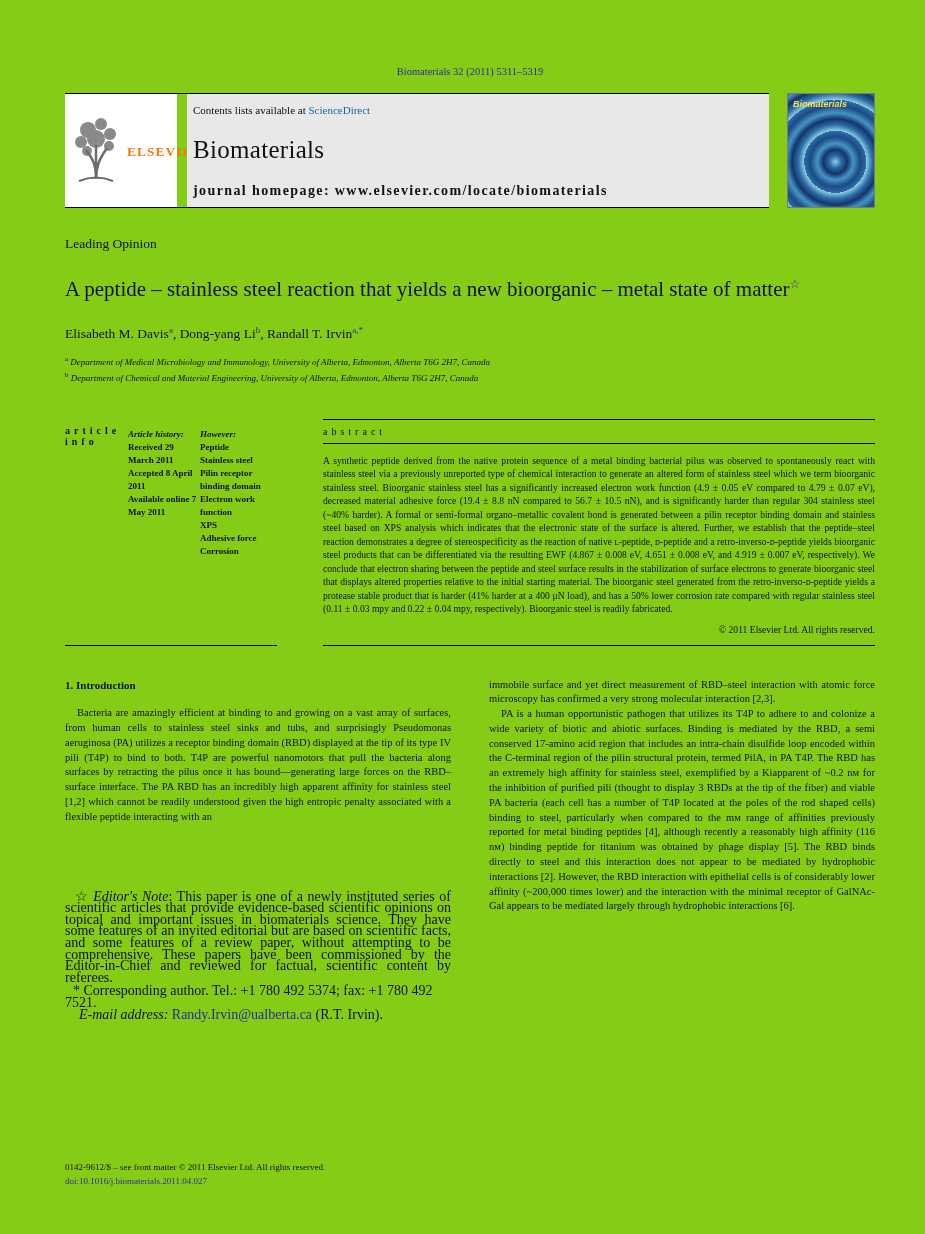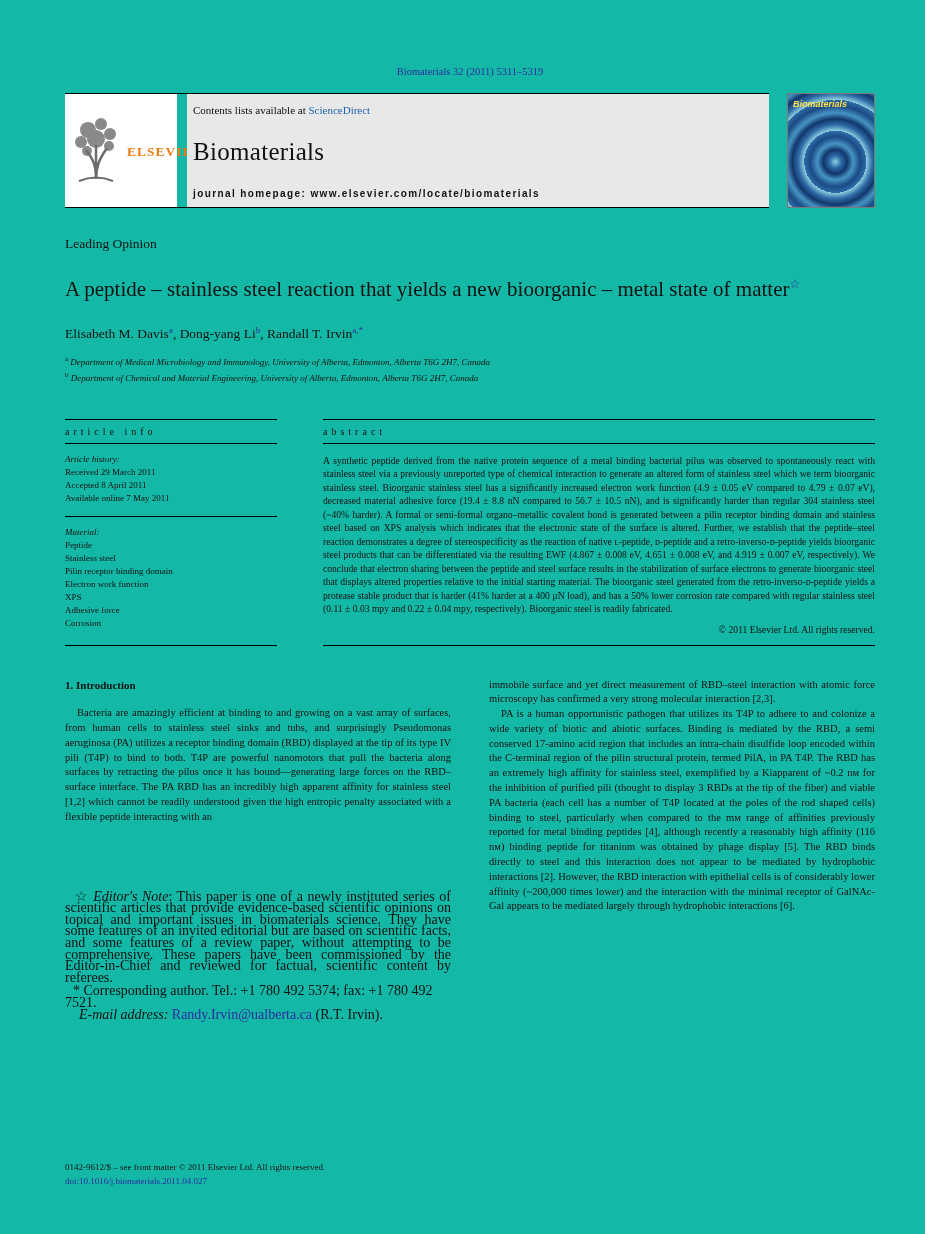"Biomaterials 32 (2011) 5311–5319" .page { background: #14b8a6 -> #84cc16 }
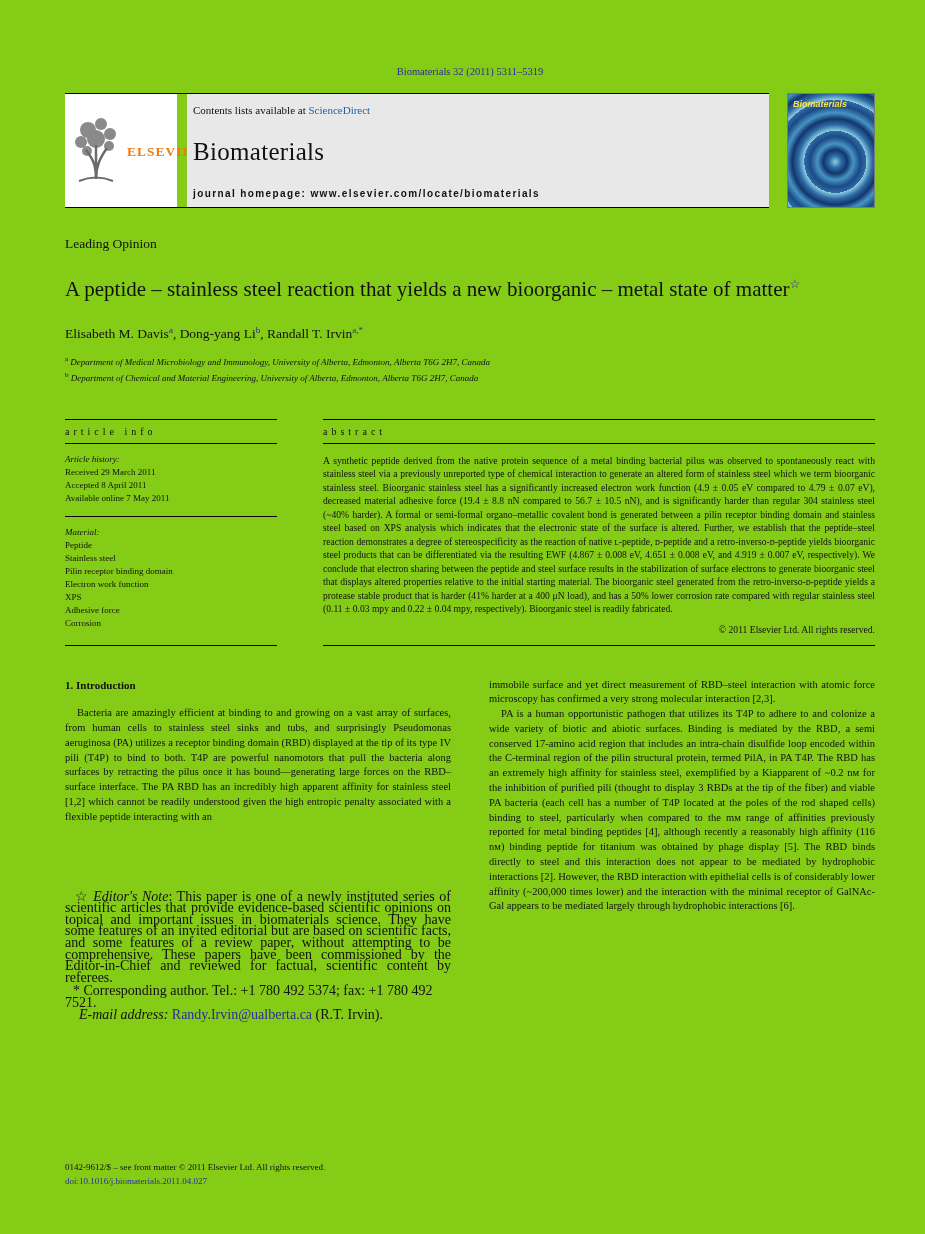"journal homepage:" .homepage-line { font-family: Liberation Sans, sans-serif -> Liberation Serif, serif; font-size: 10px -> 14px }
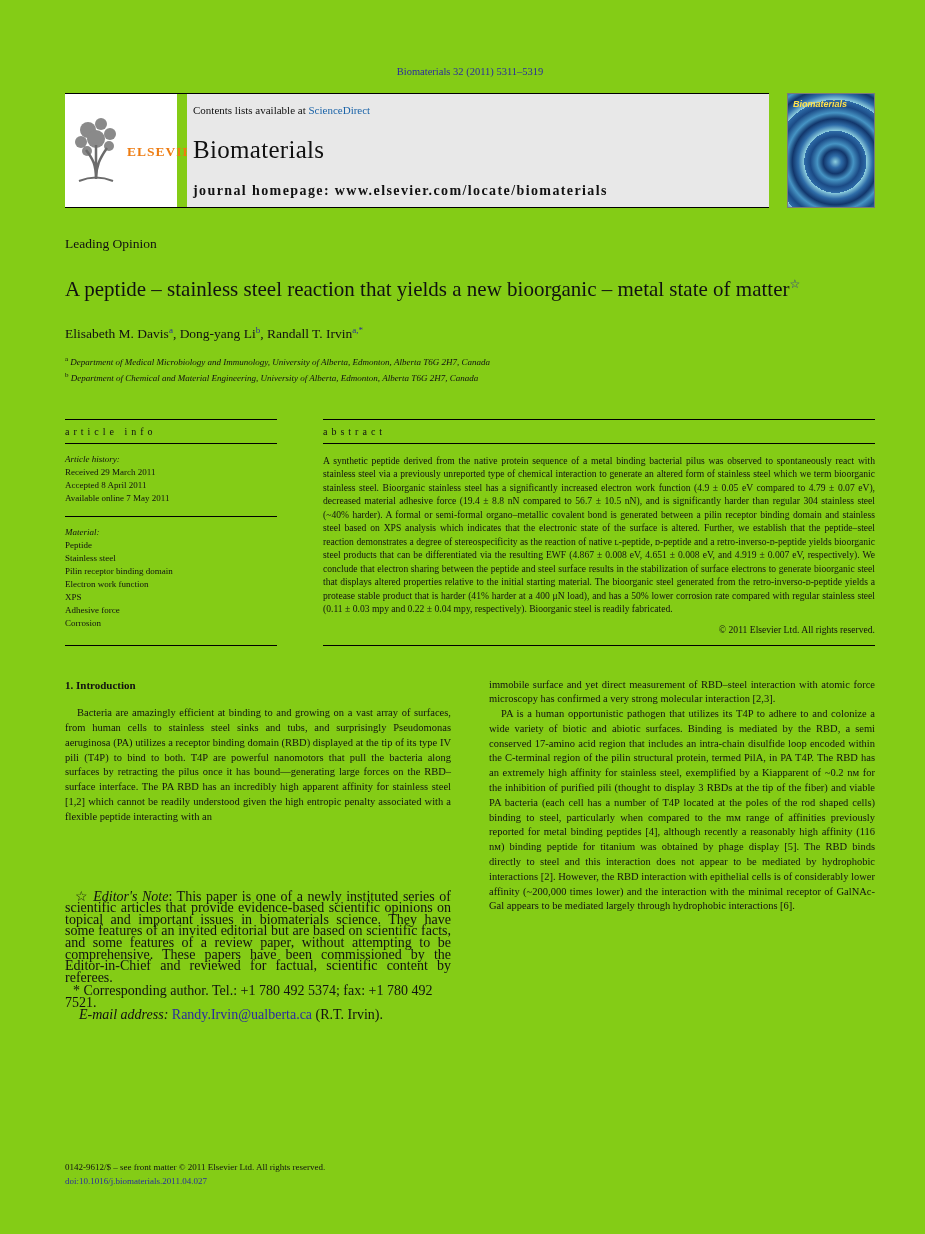"article info" .info-col { flex-direction: column -> row; font-weight: none -> bold }
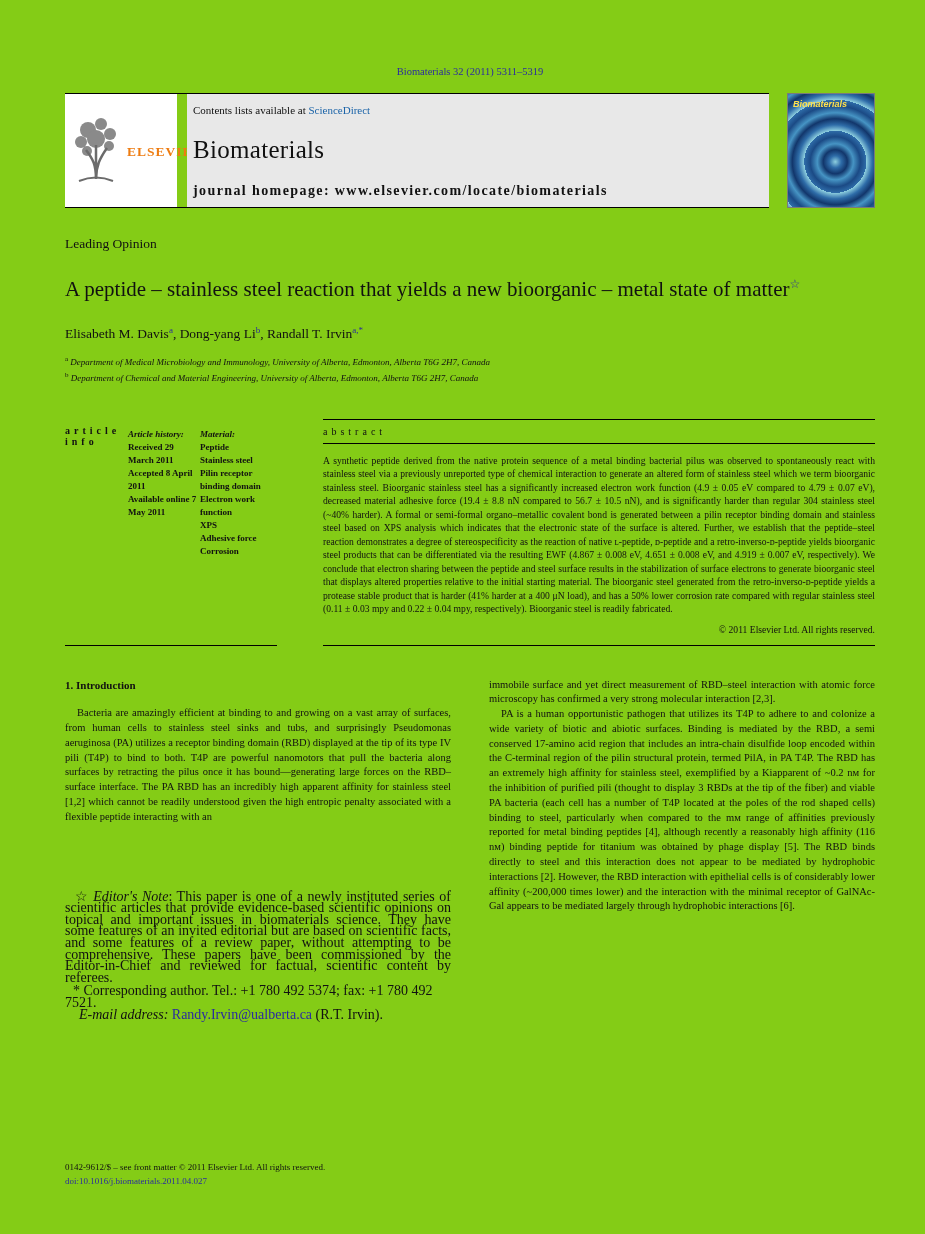"Material:" div.info-label { text: Material -> However }
